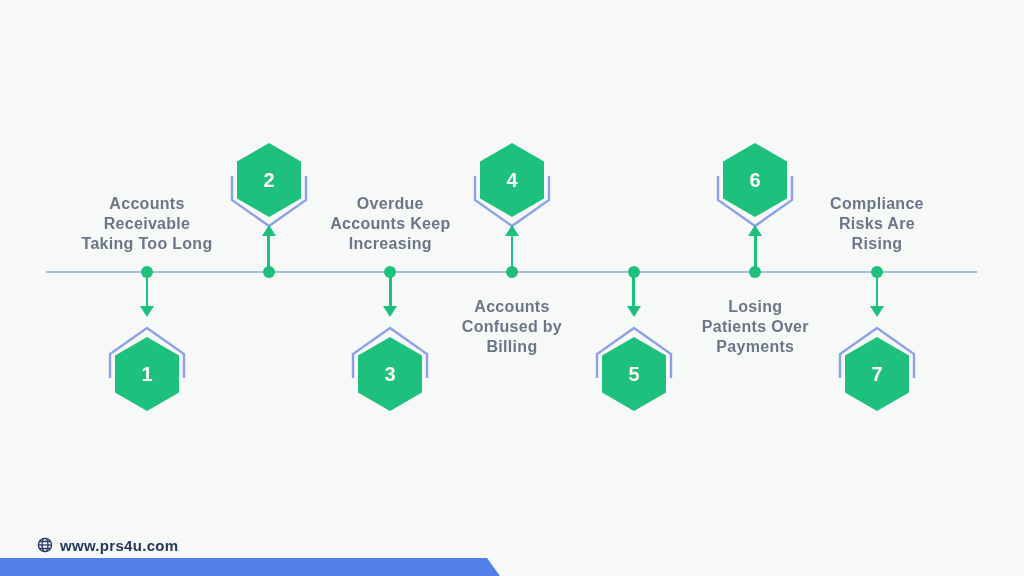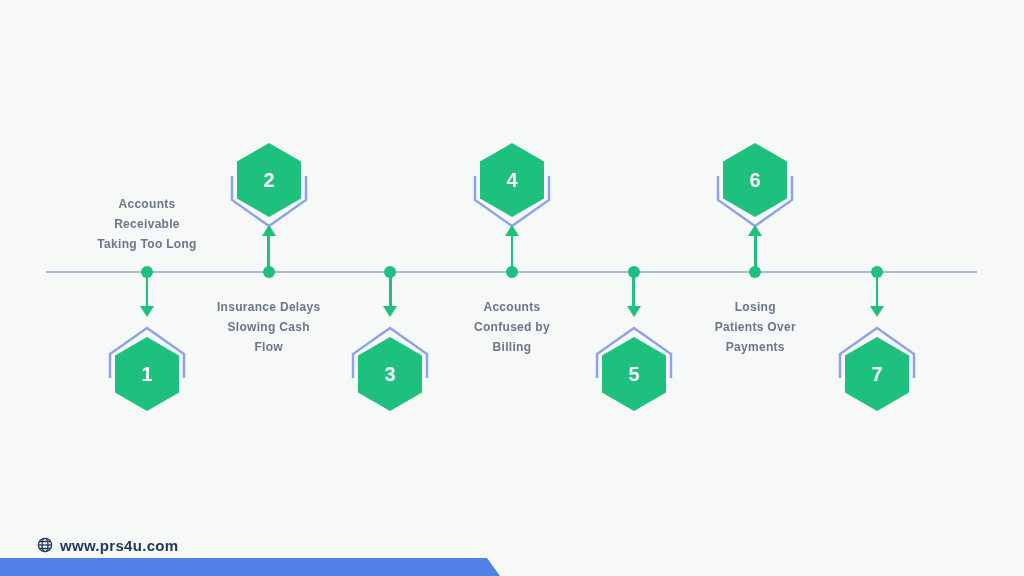"Accounts" .label { font-size: 12px -> 16px }
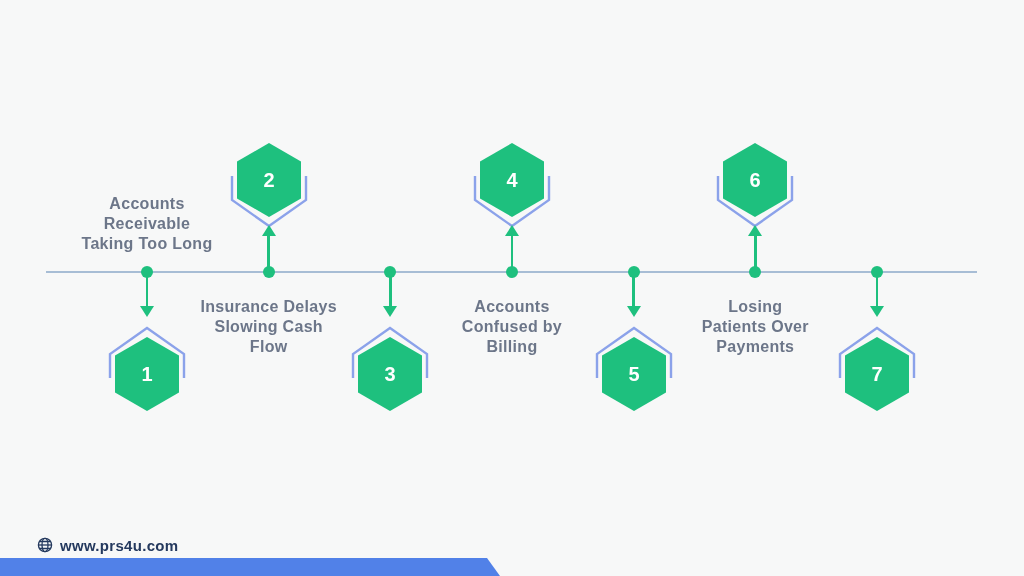"Overdue" div.label { html: none -> <div>Overdue Accounts Keep Increasing</div> }
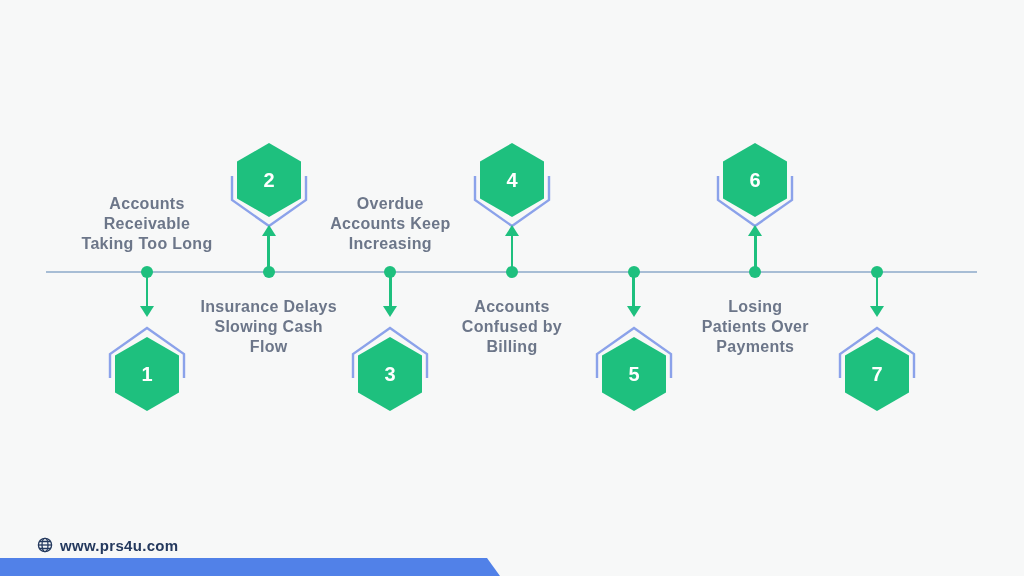"Compliance" div.label { html: none -> <div>Compliance Risks Are Rising</div> }
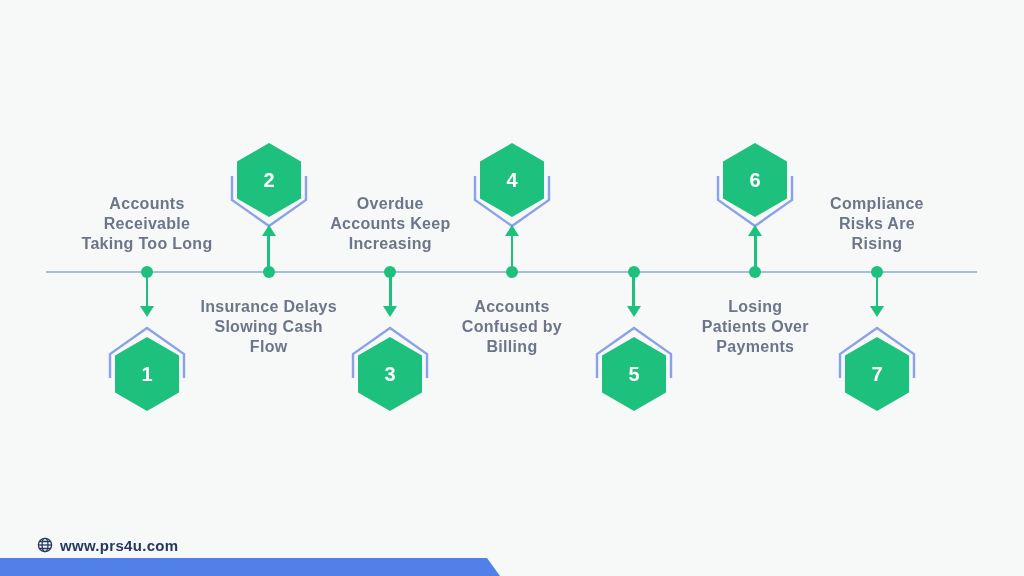"Insurance Delays" div.label { html: <div>Insurance Delays Slowing Cash Flow</div> -> none }
